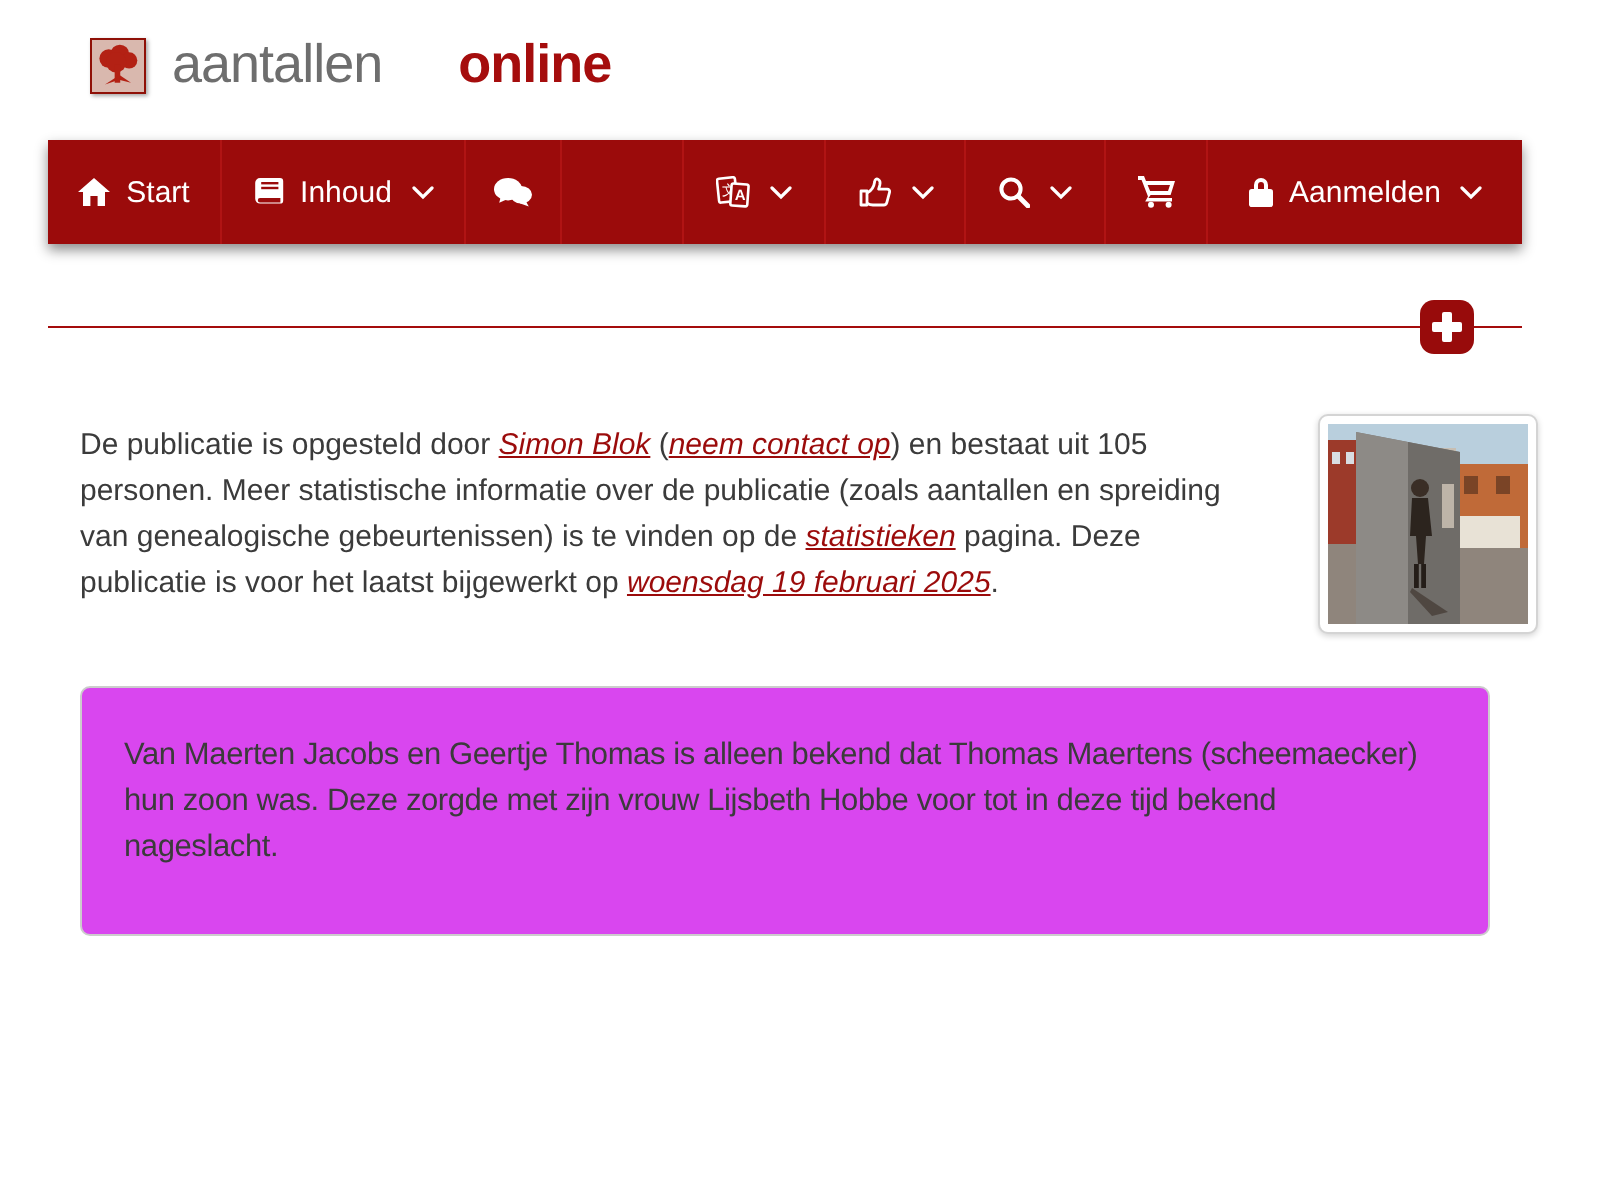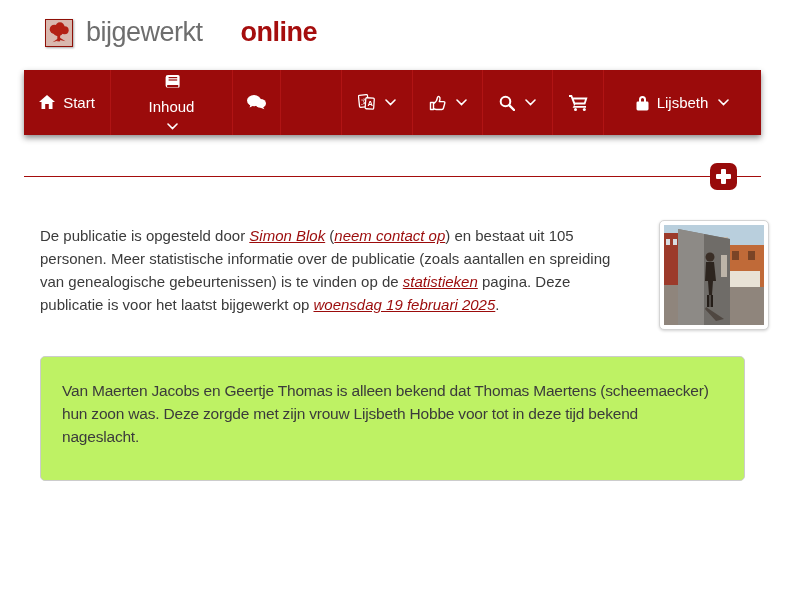"bijgewerkt" span.gray { text: bijgewerkt -> aantallen }
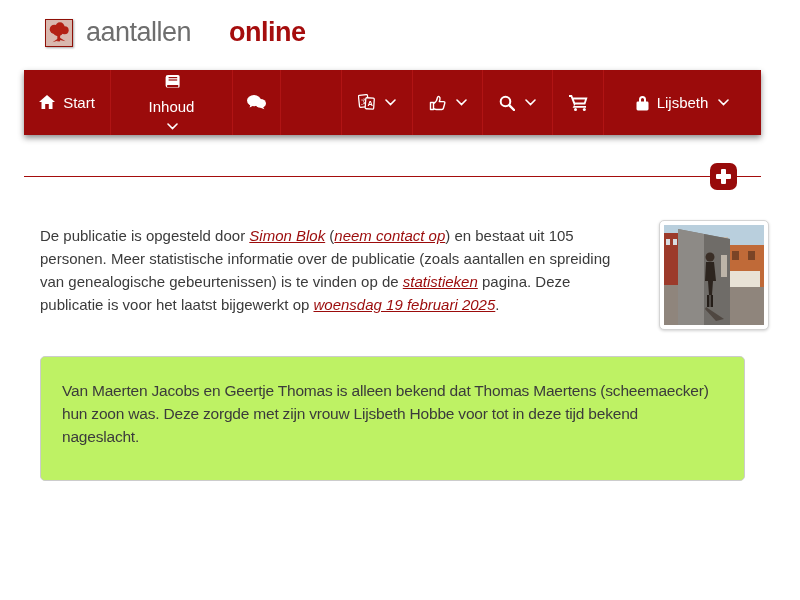"Start" .nav { height: 65px -> 52px }
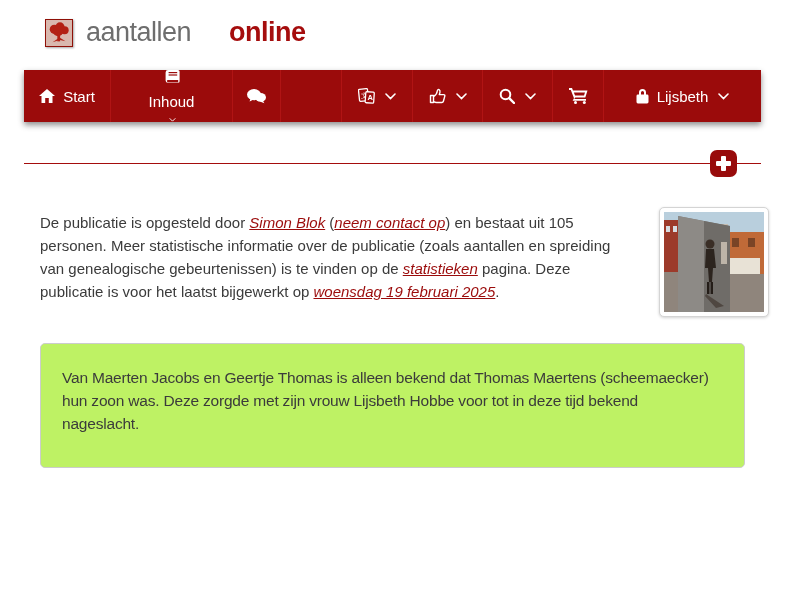"Inhoud" .w-inhoud { flex-direction: column -> none }
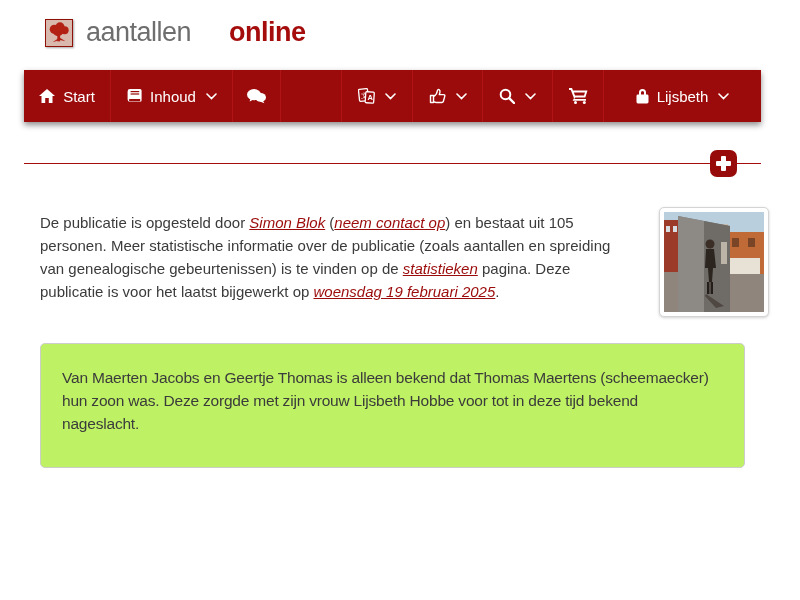"Lijsbeth" span { text: Lijsbeth -> Aanmelden }
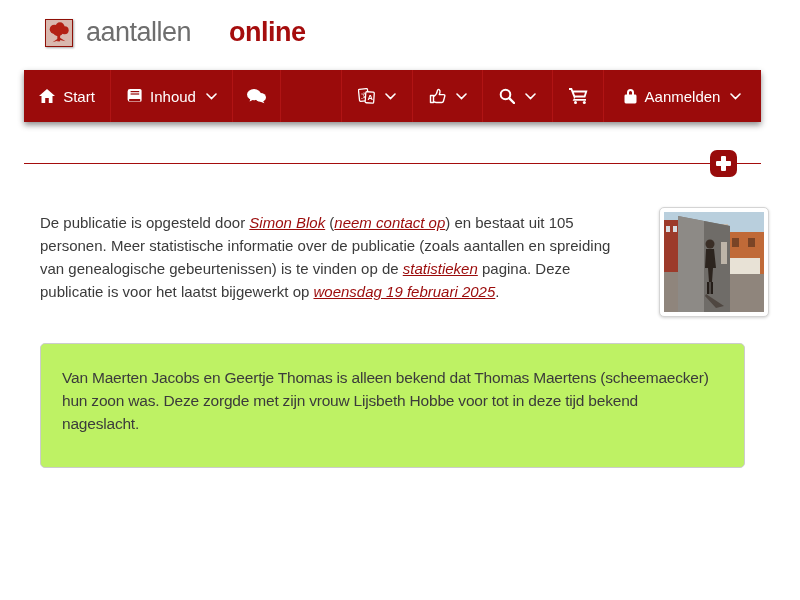"Van Maerten Jacobs en Geertje" .note { background: #bef264 -> #d946ef }
